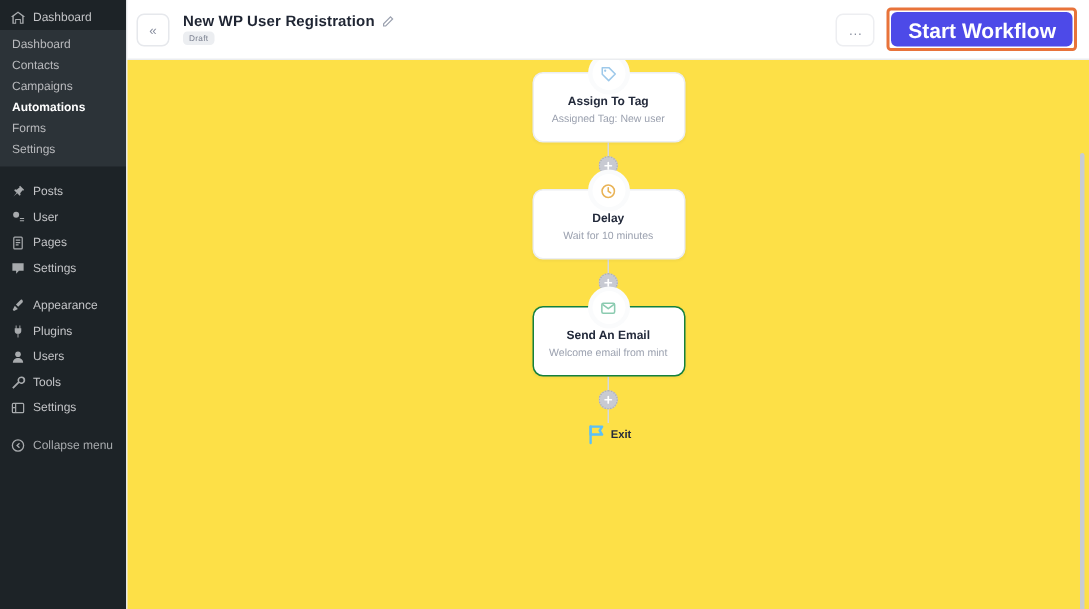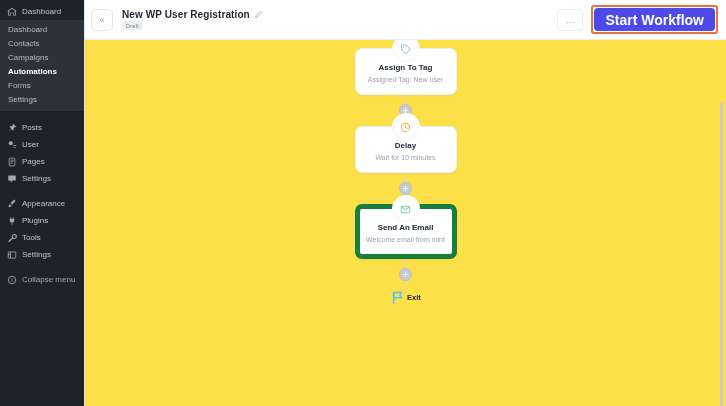"Send An Email" .node.selected { border: 5px solid #15803d -> 1px solid #15803d }
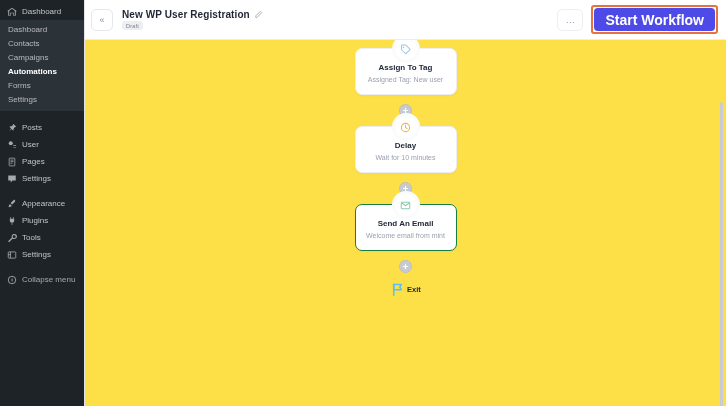"Users" div.wp-item { html: none -> <div> <span> <svg> <circle></circle> <path></path> </svg> </span> <span>Users</span> </div> }
